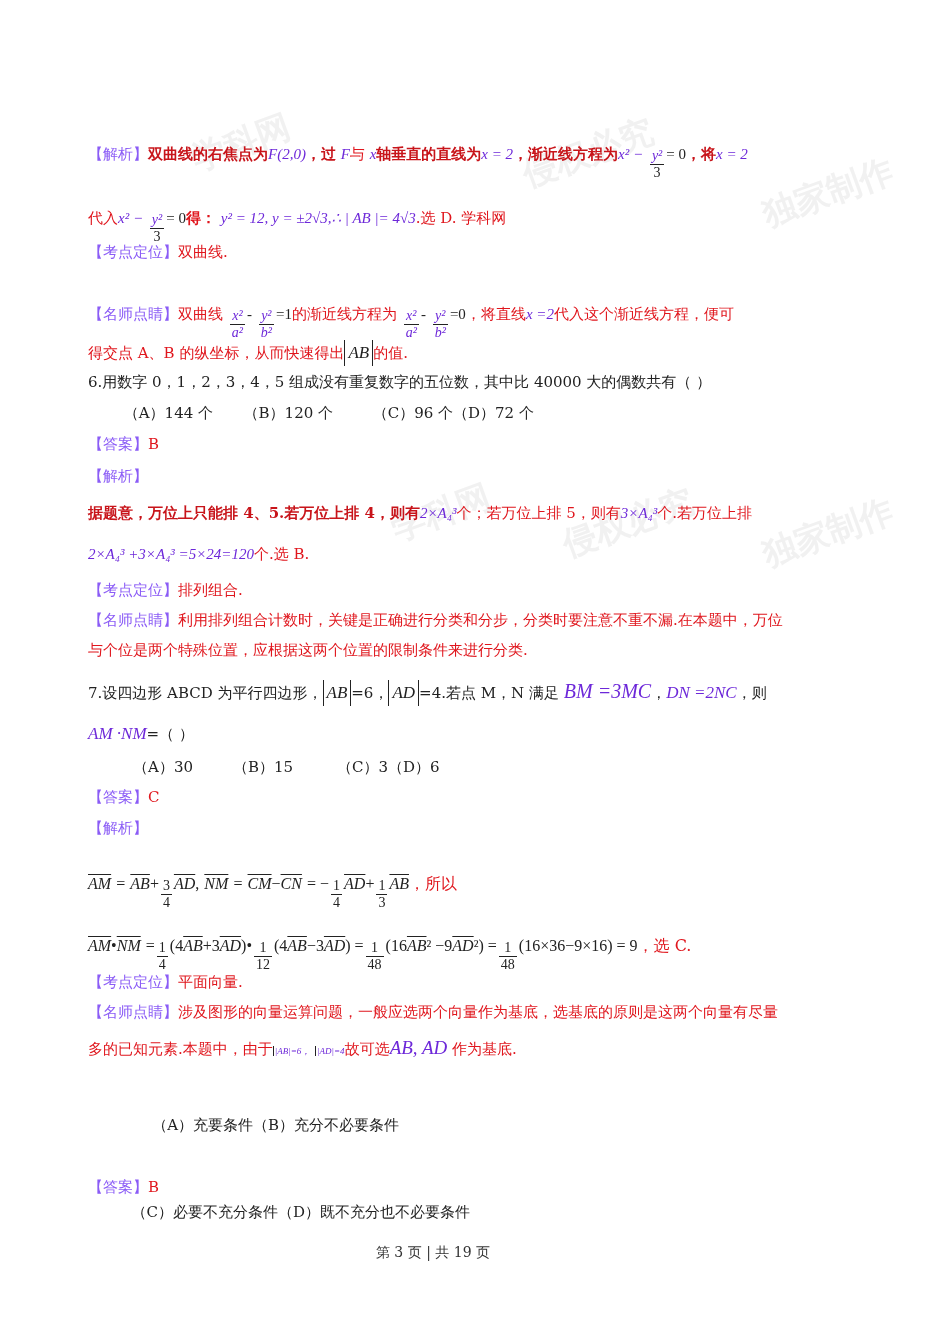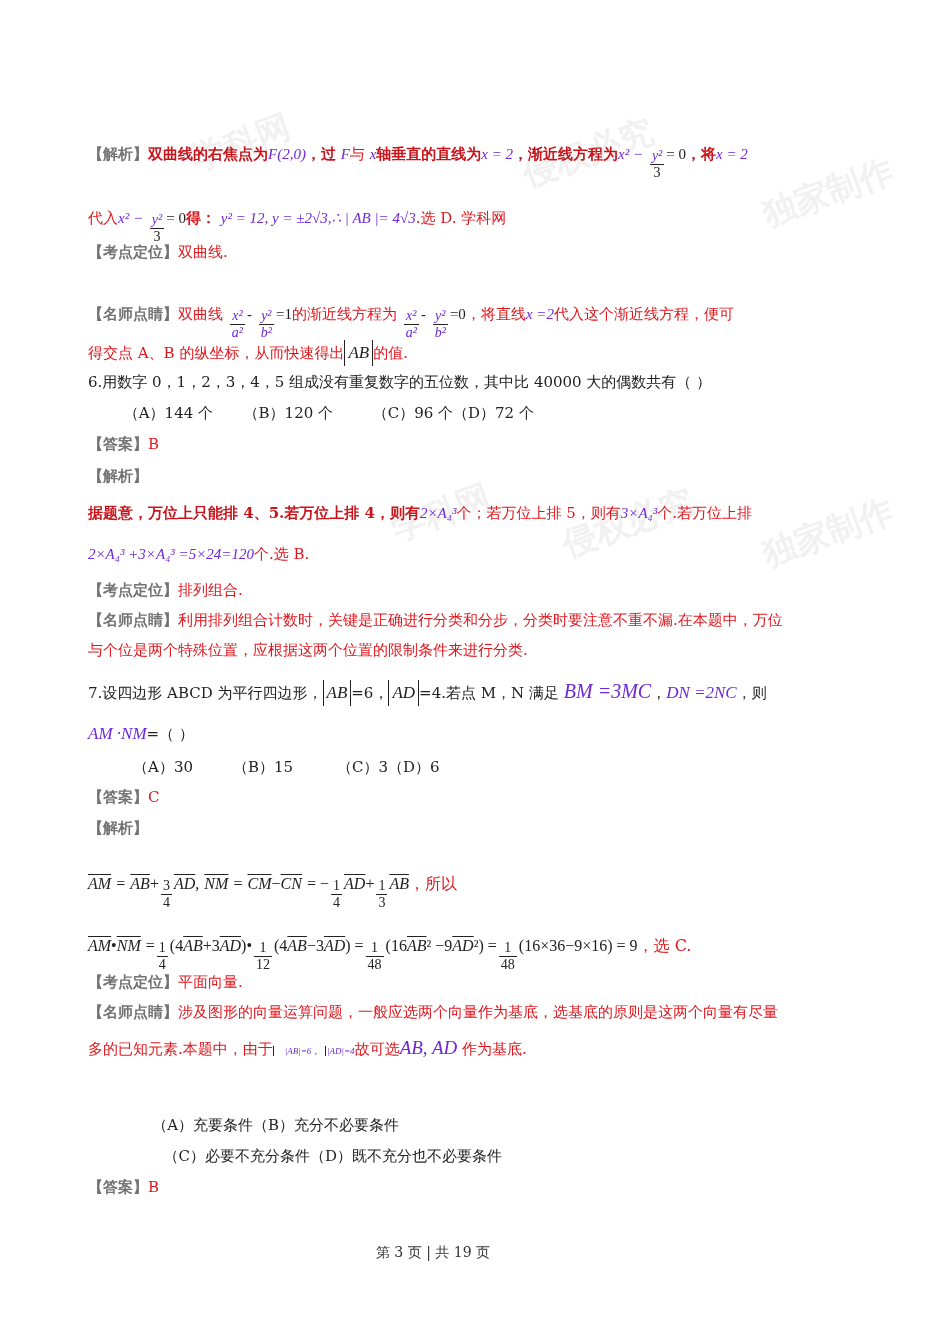"【解析】" .bracket { color: #737373 -> #8b5cf6; font-weight: bold -> normal }
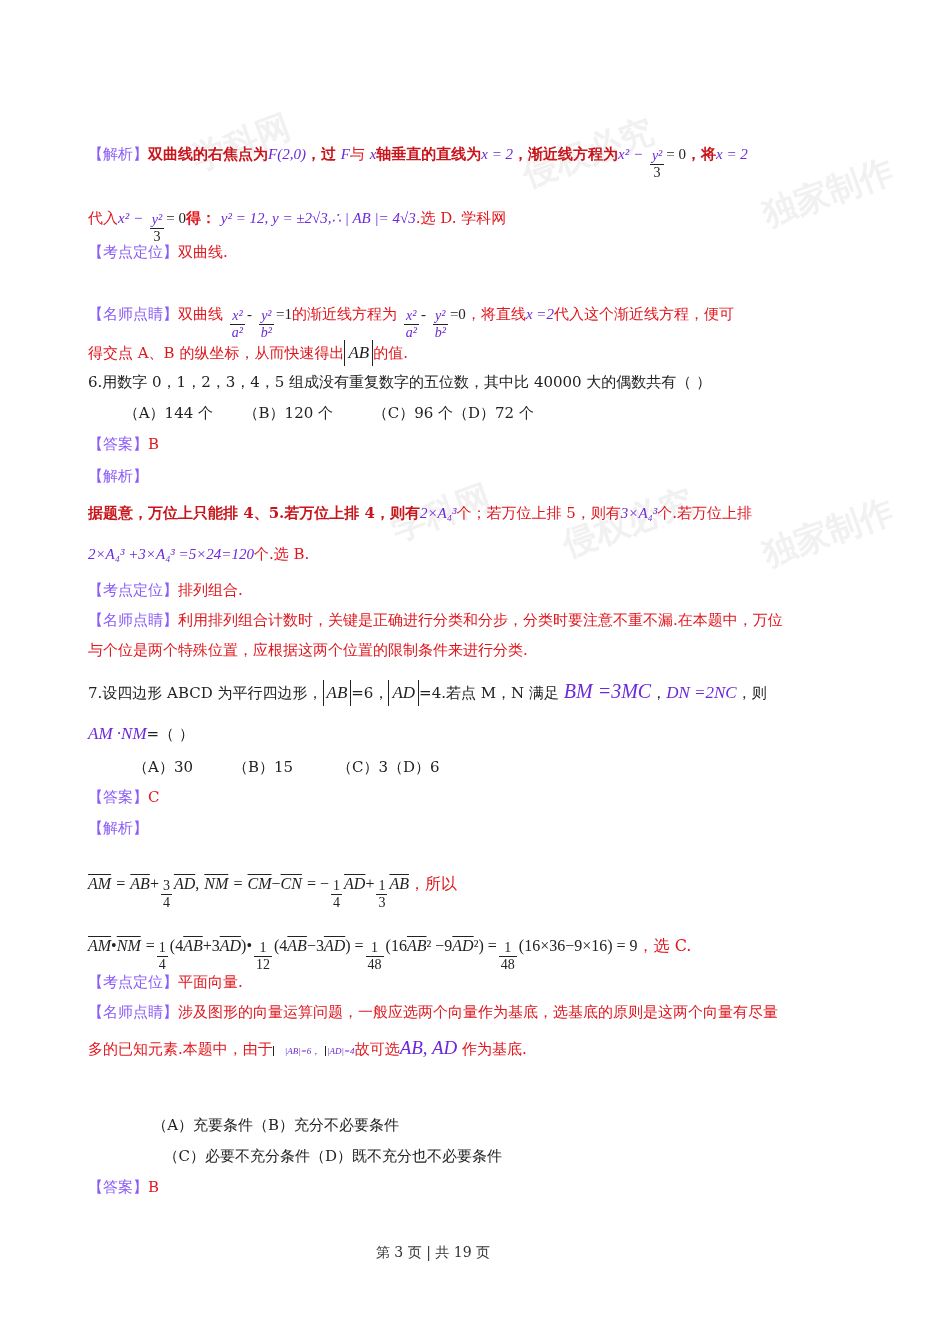"|AB|=6，" span.math { padding-left: 11px -> 1px }
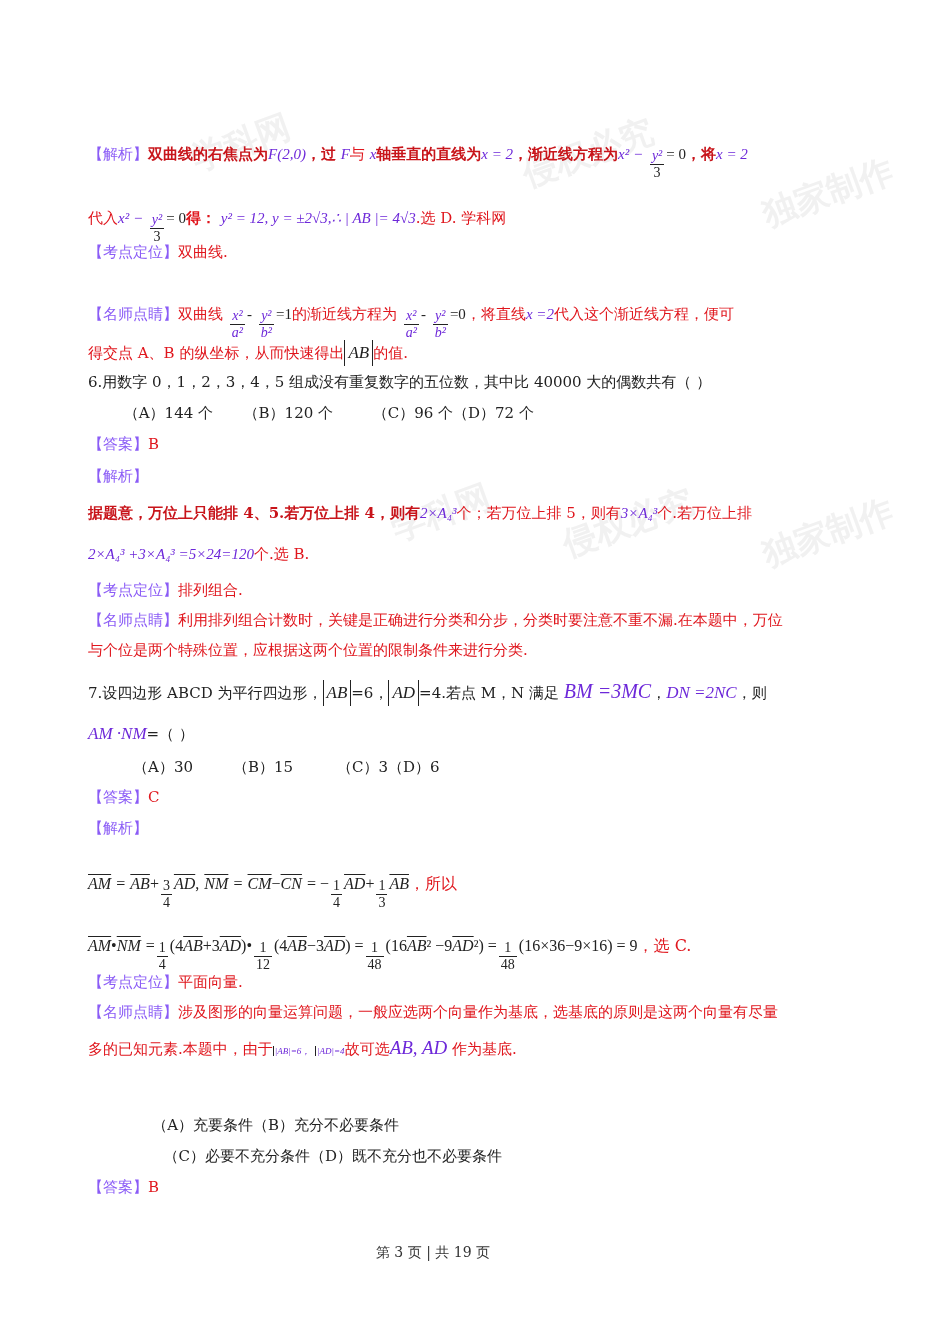"（C）必要不充分条件（D）既不充分也不必要条件" div.line { margin-left: 32px -> none; top: 1146px -> 1202px }
